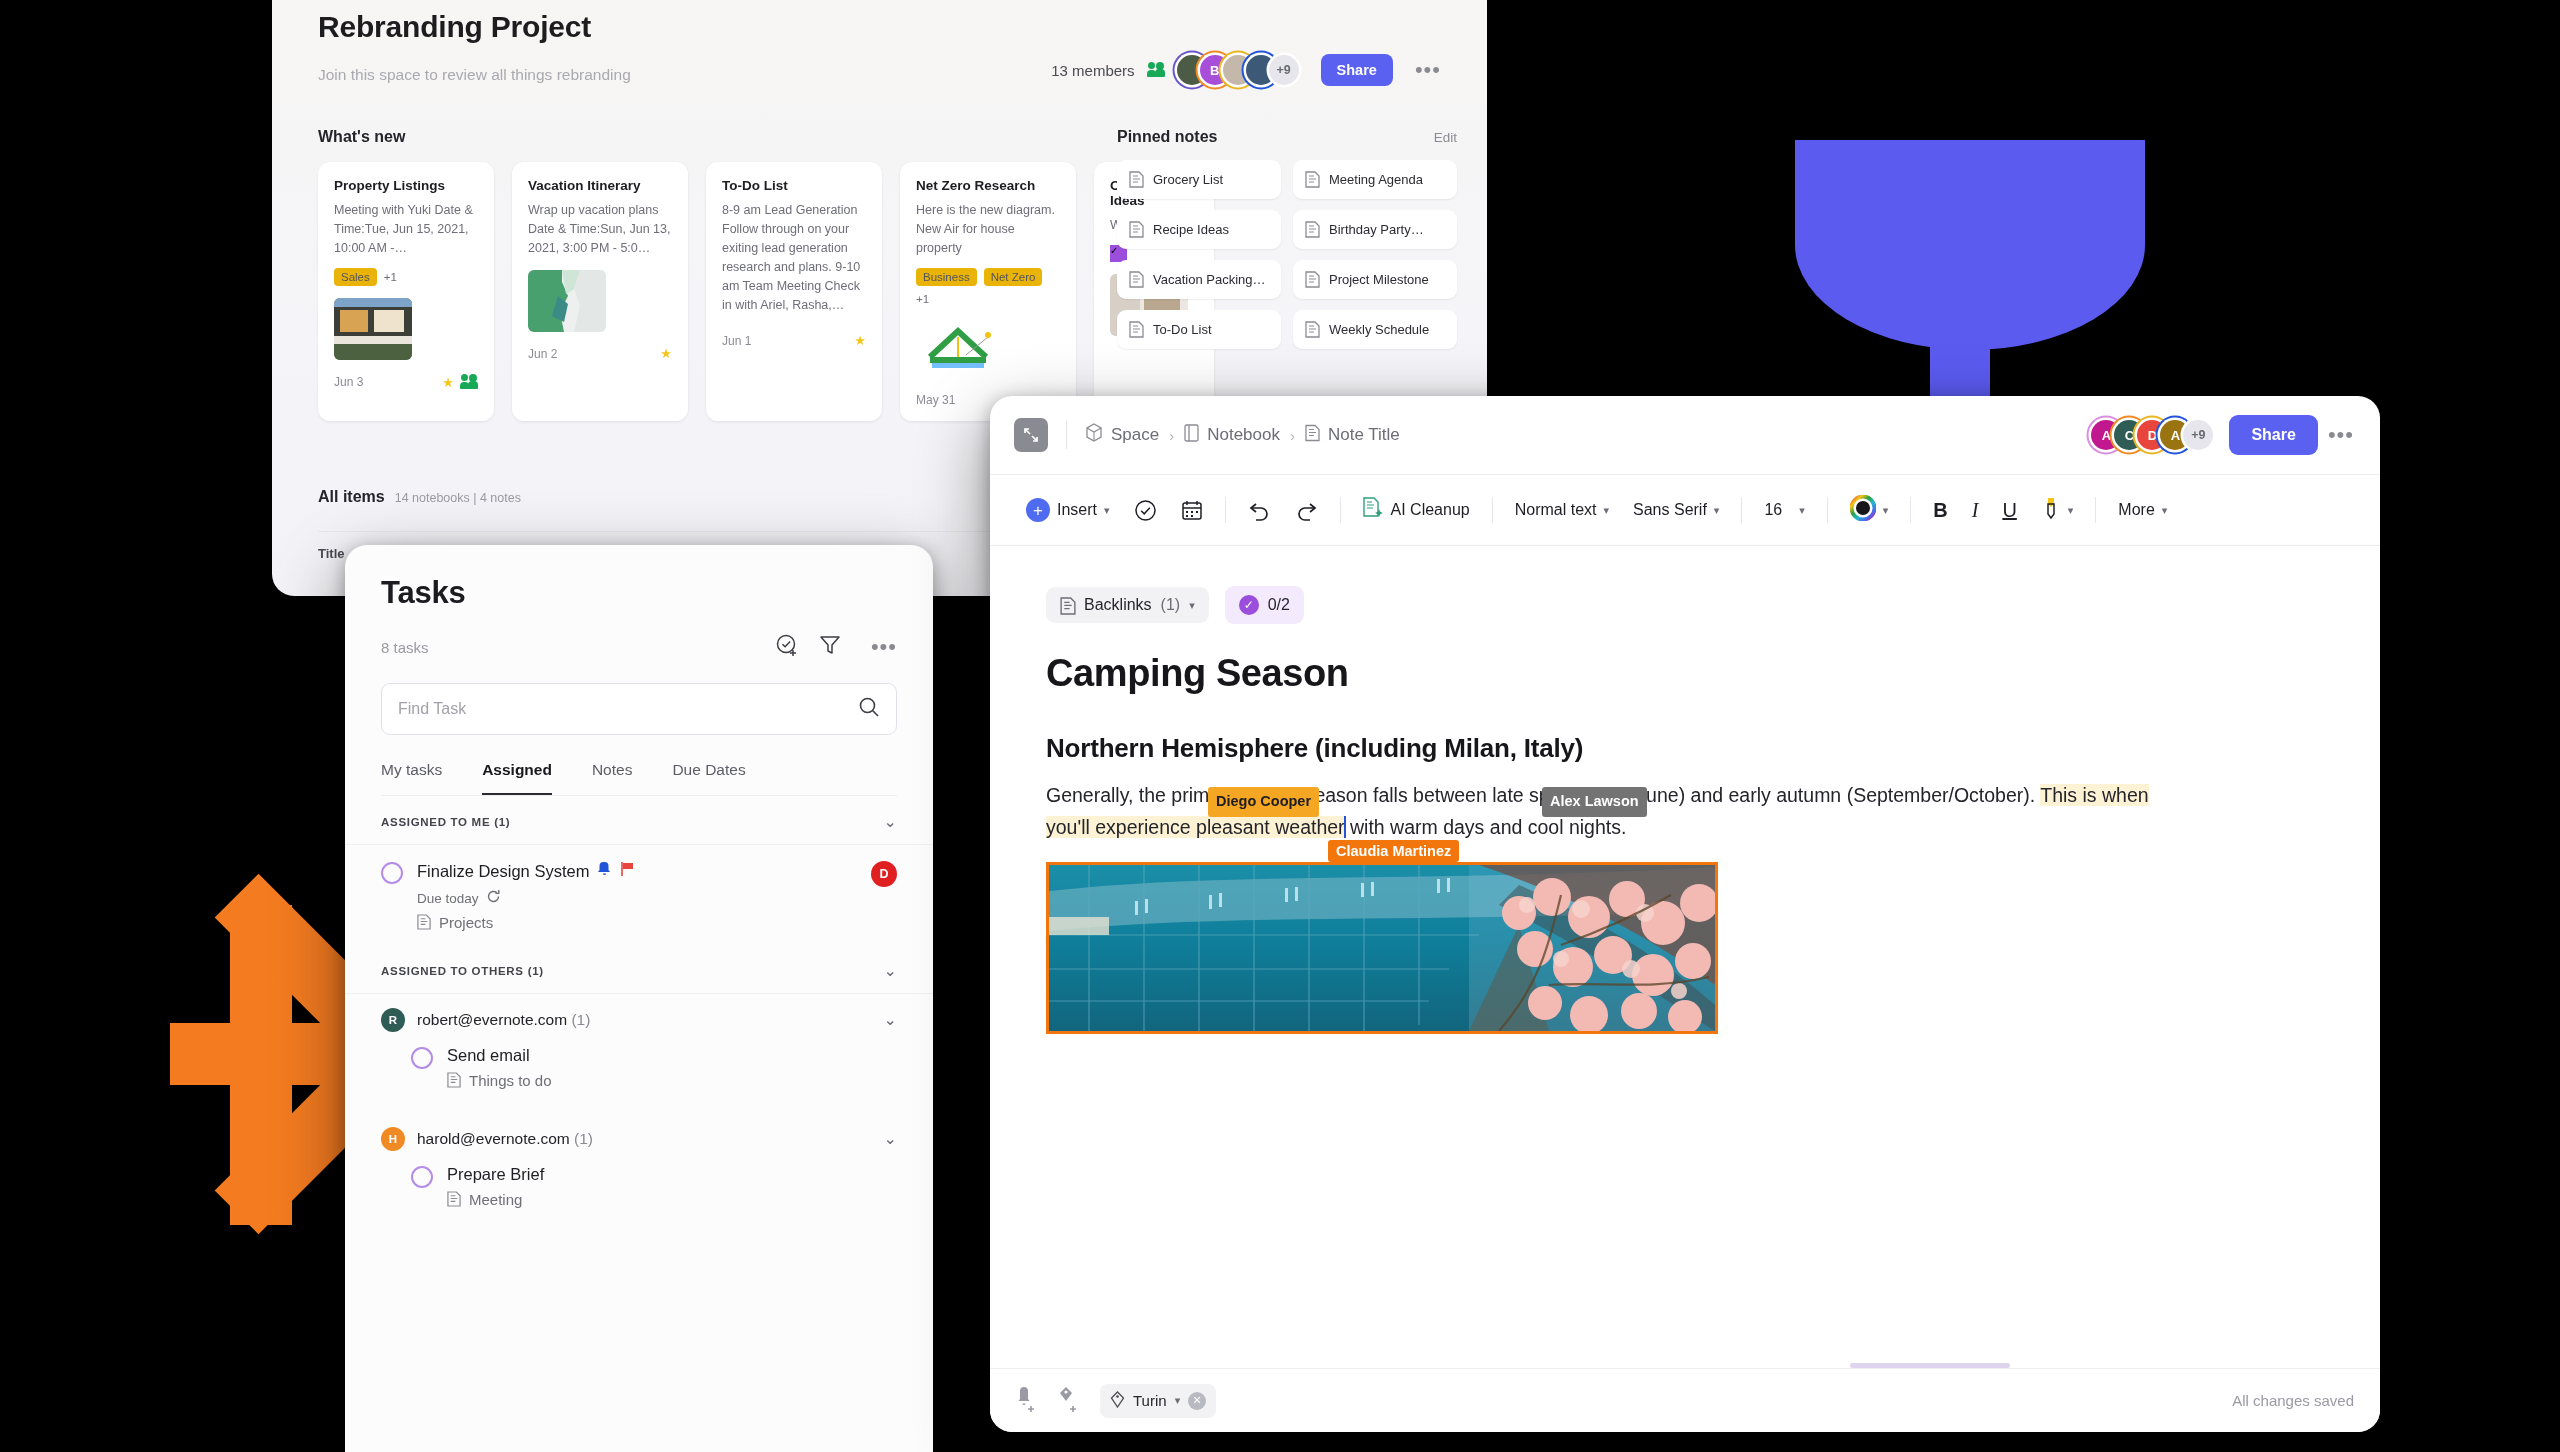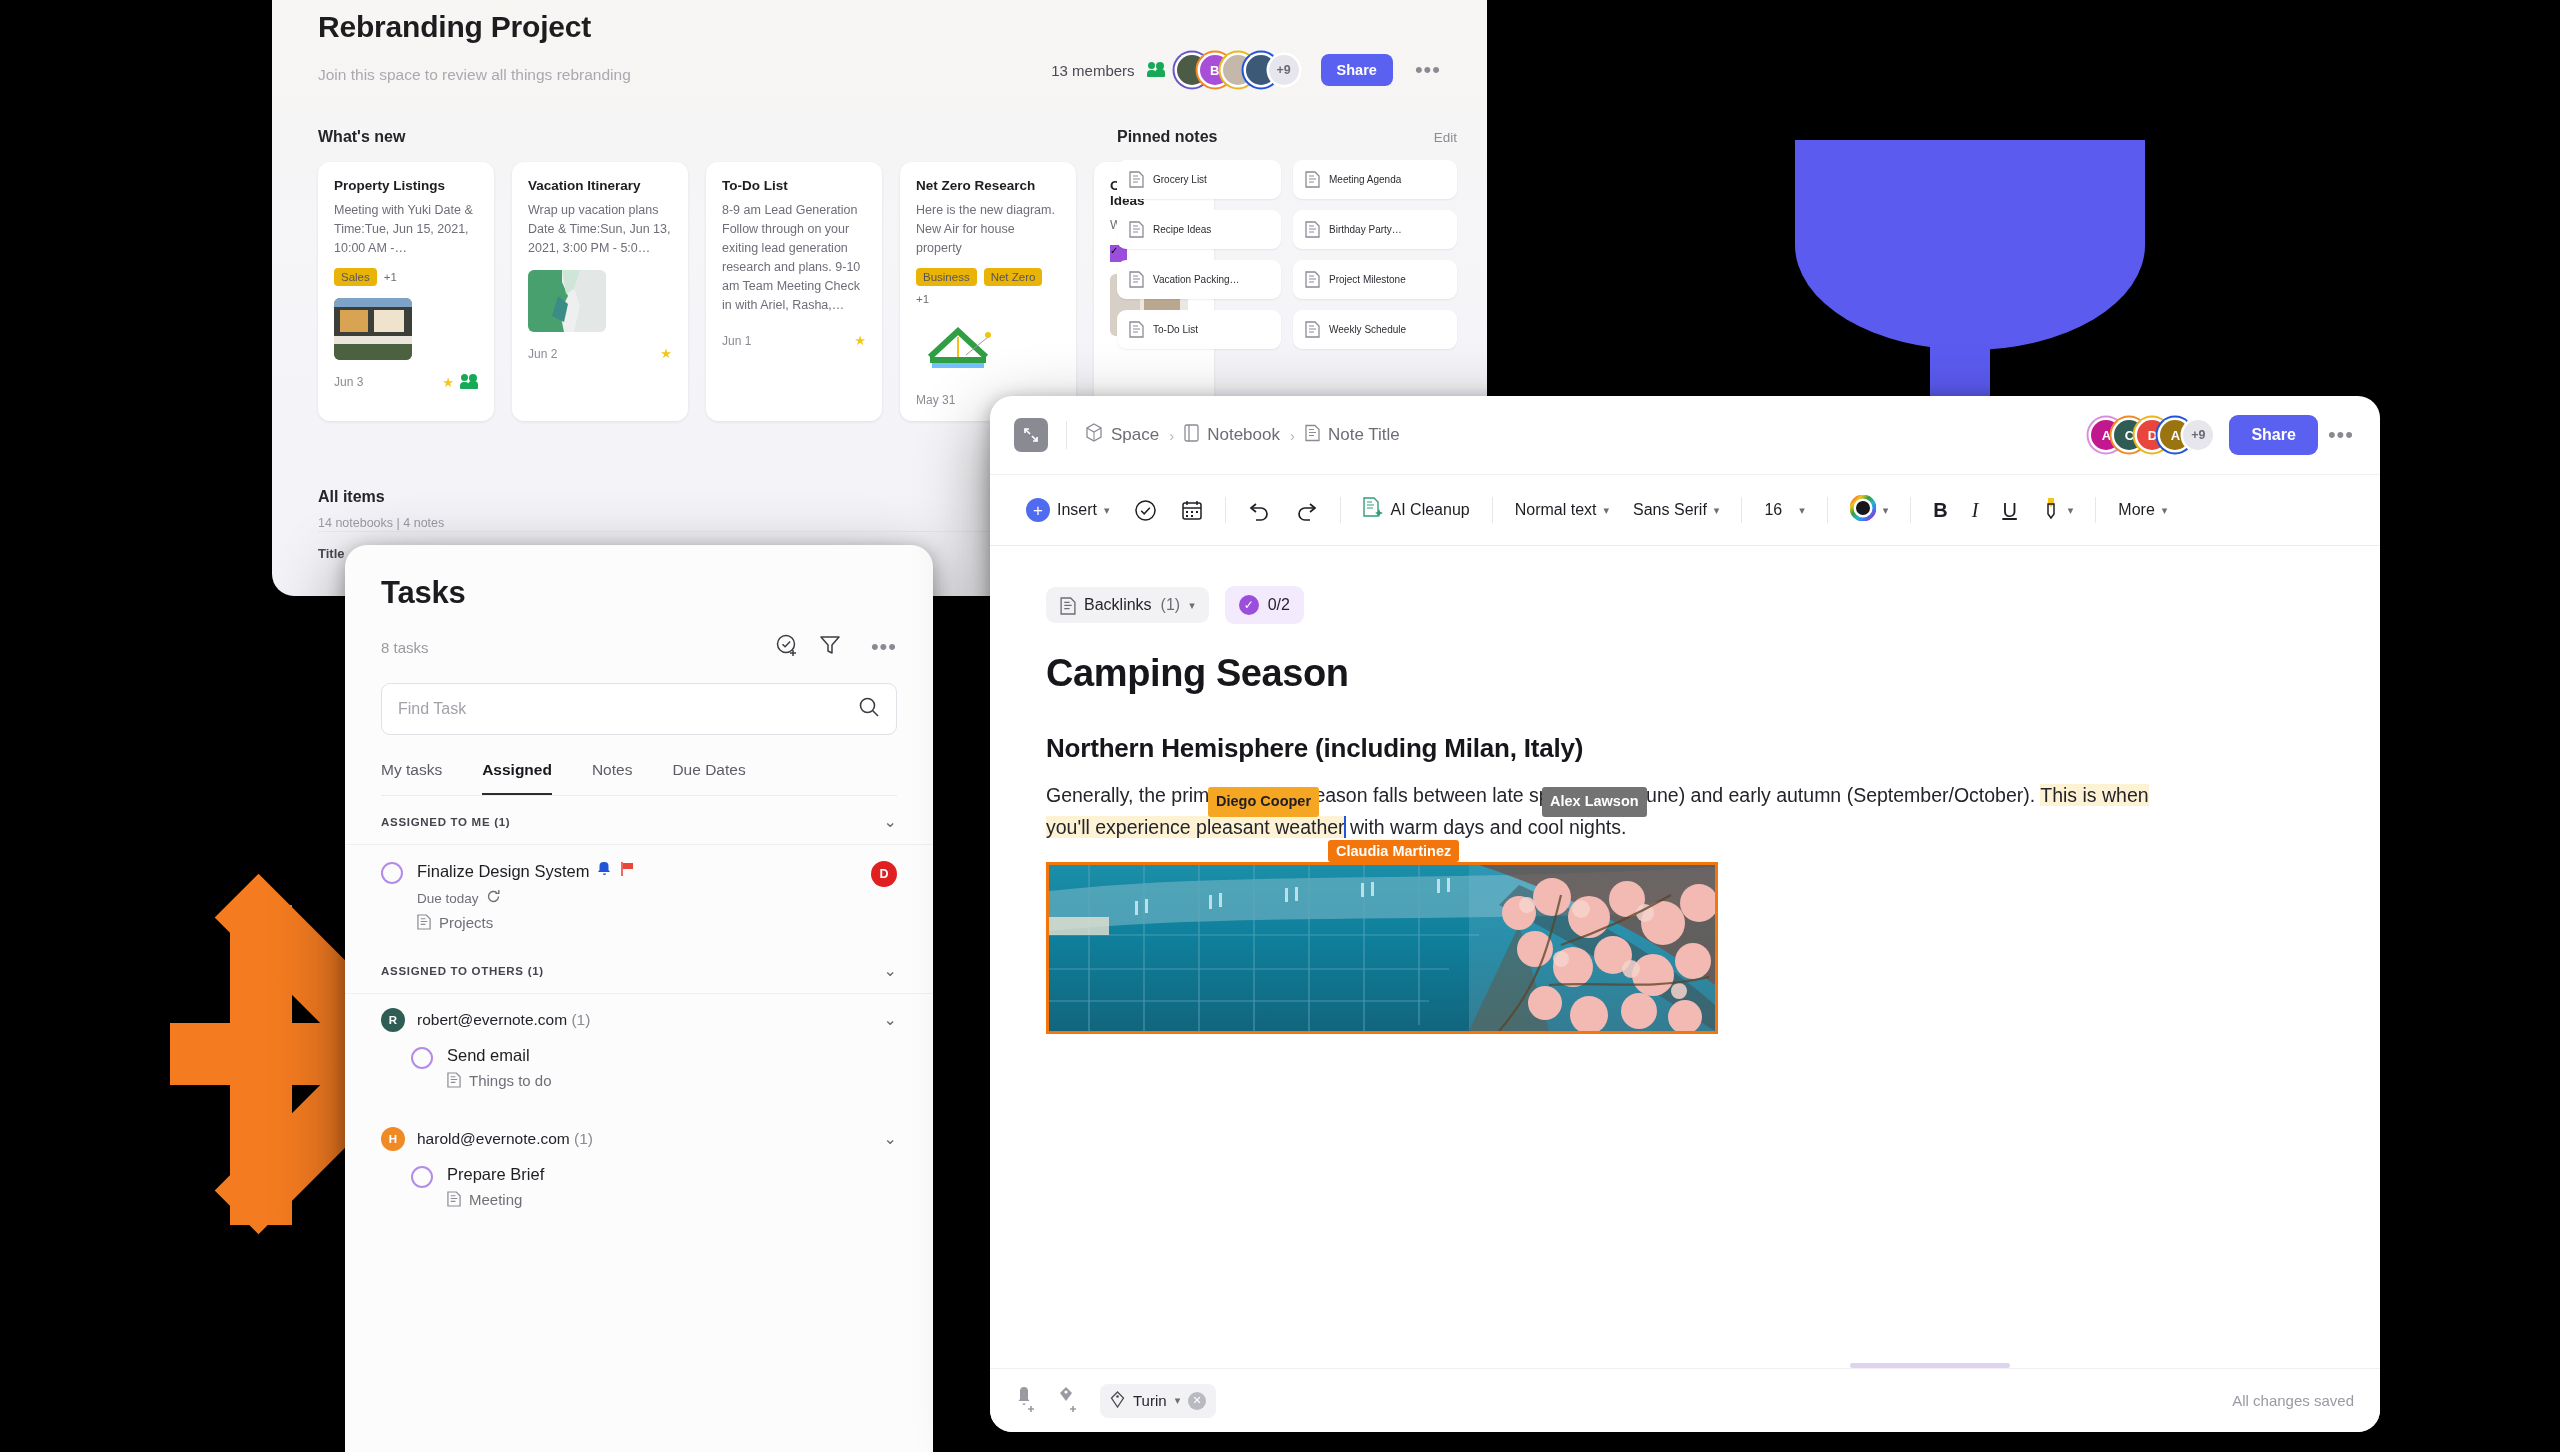"Grocery List" .pin-item { font-size: 10px -> 13px }
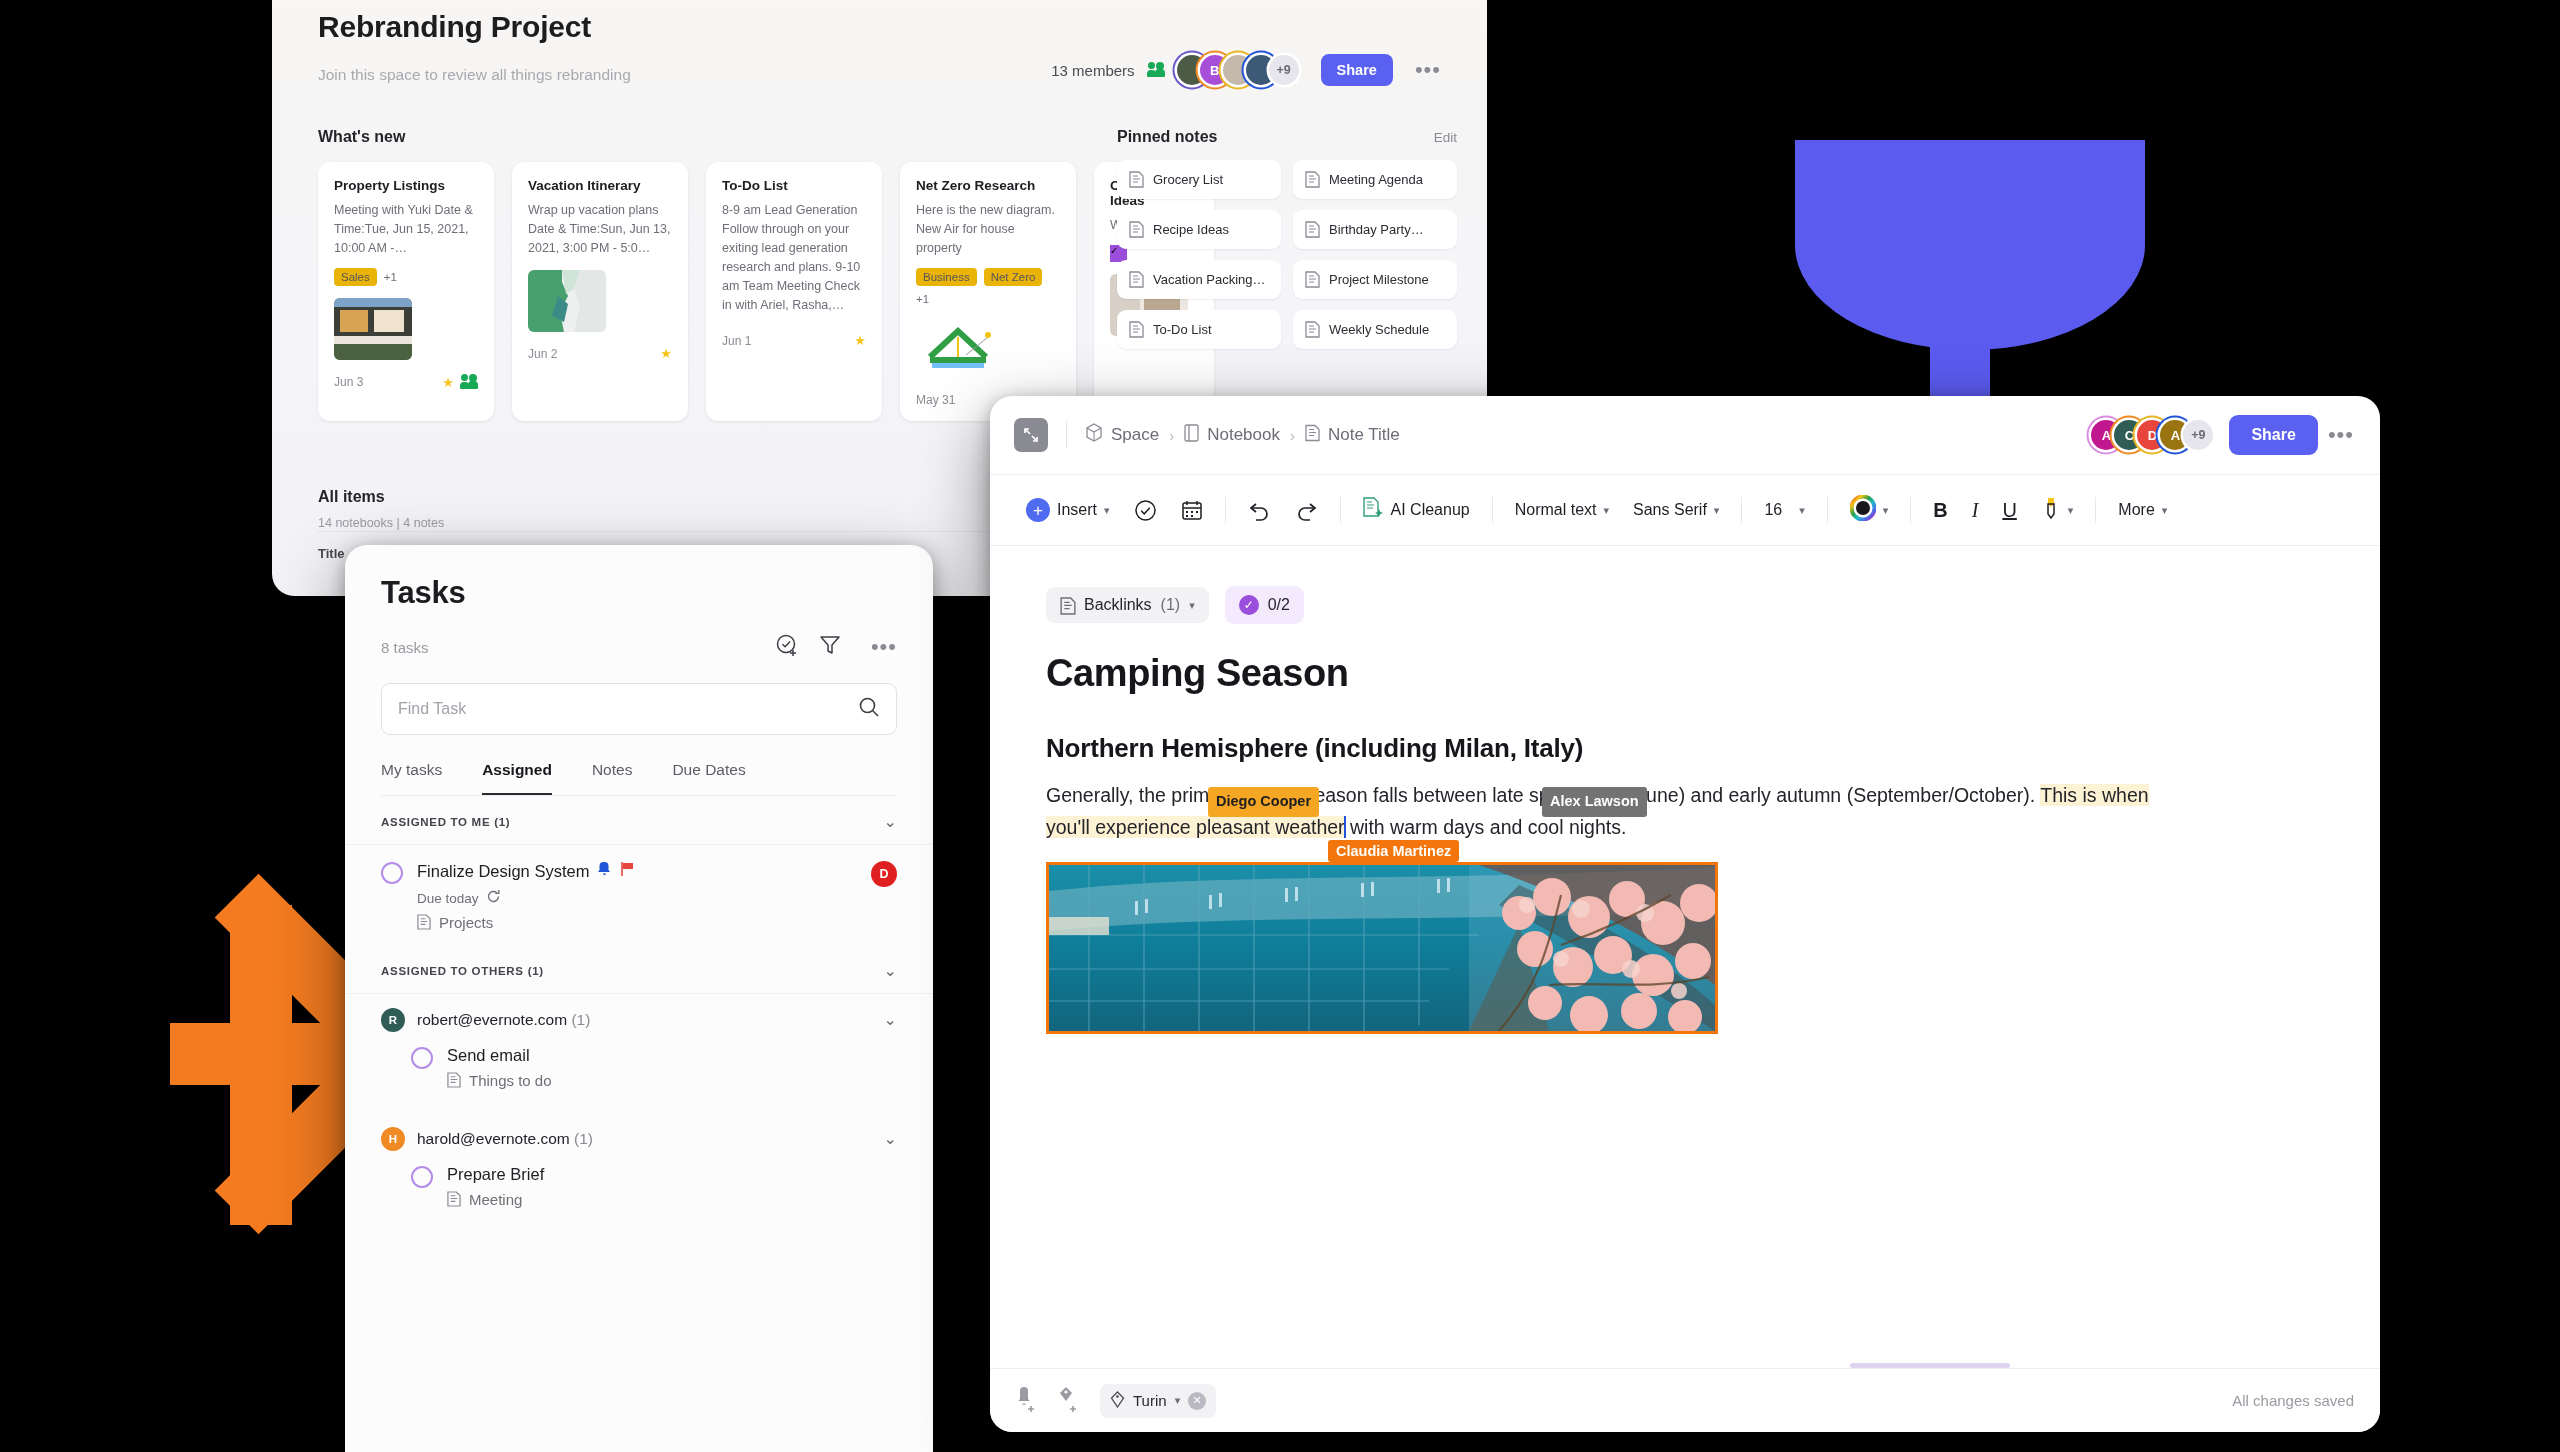"All items" .allitems { flex-direction: column -> none }
